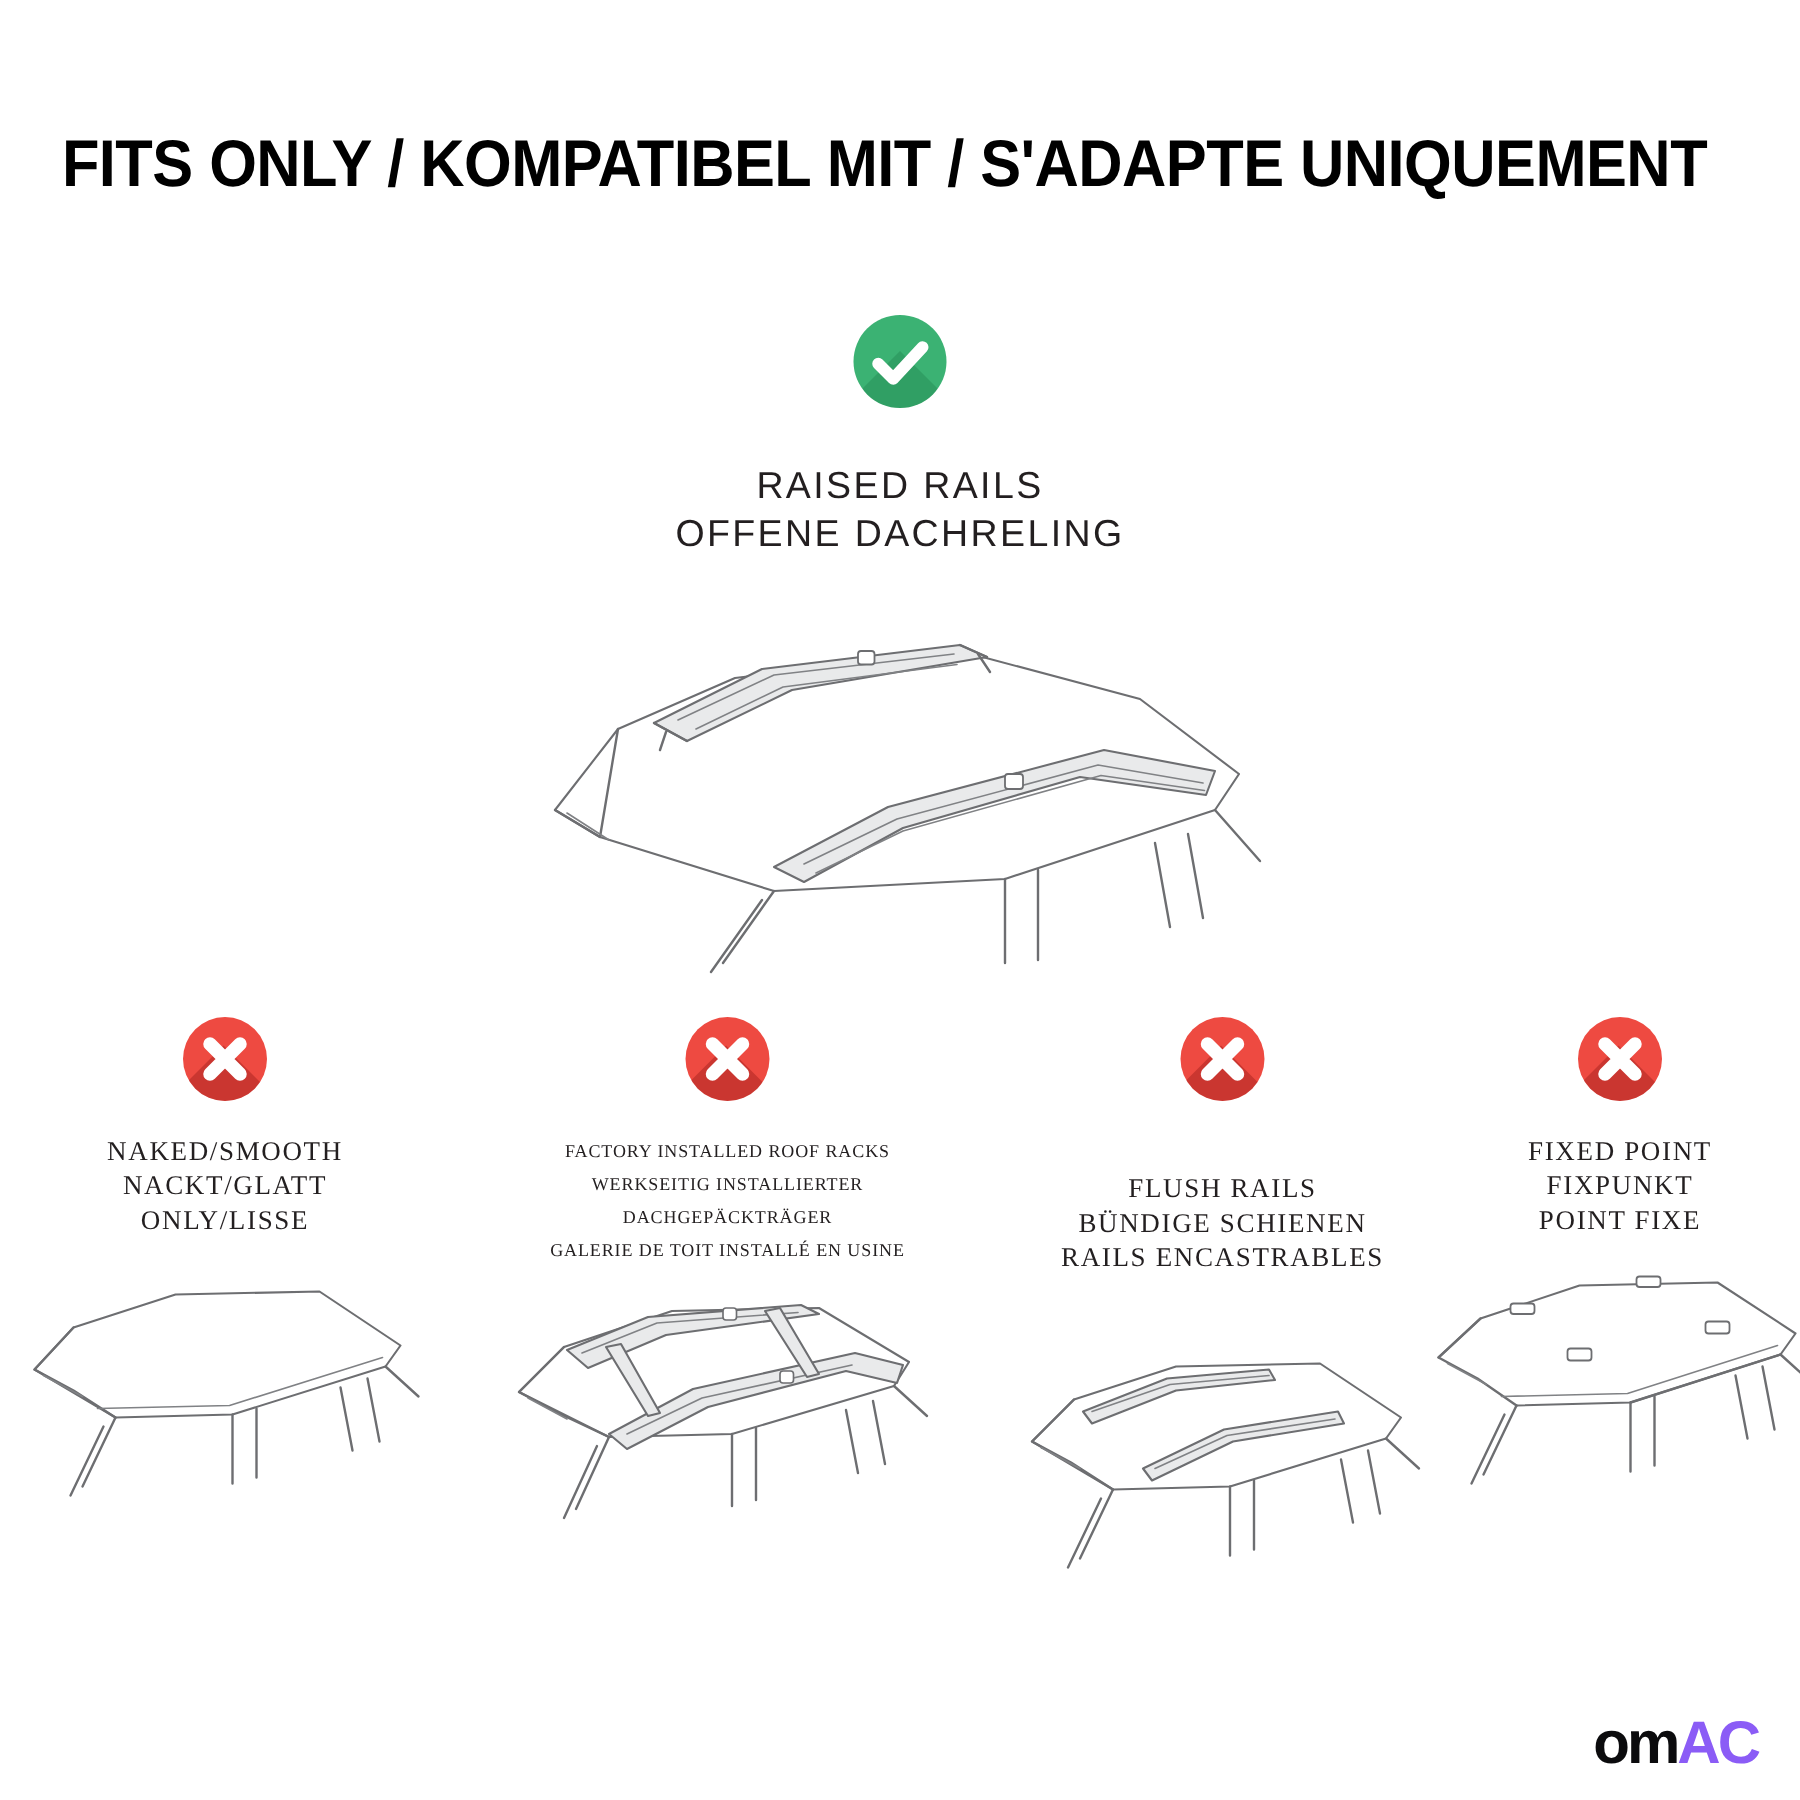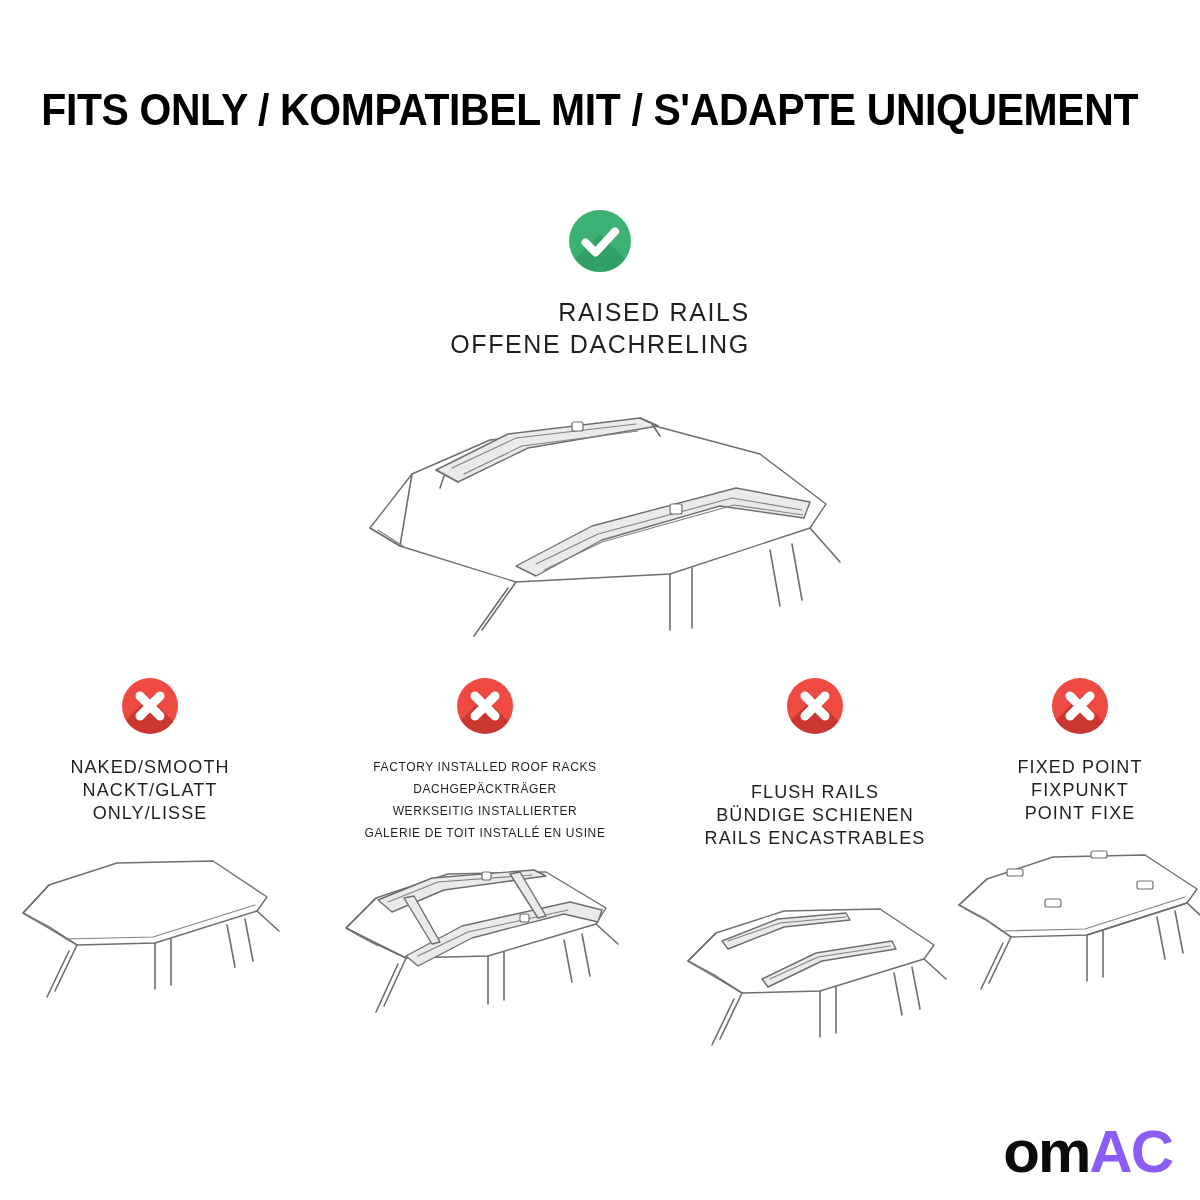"RAISED RAILS" .main-block .labels { margin-top: 24px -> 36px; text-align: right -> center }
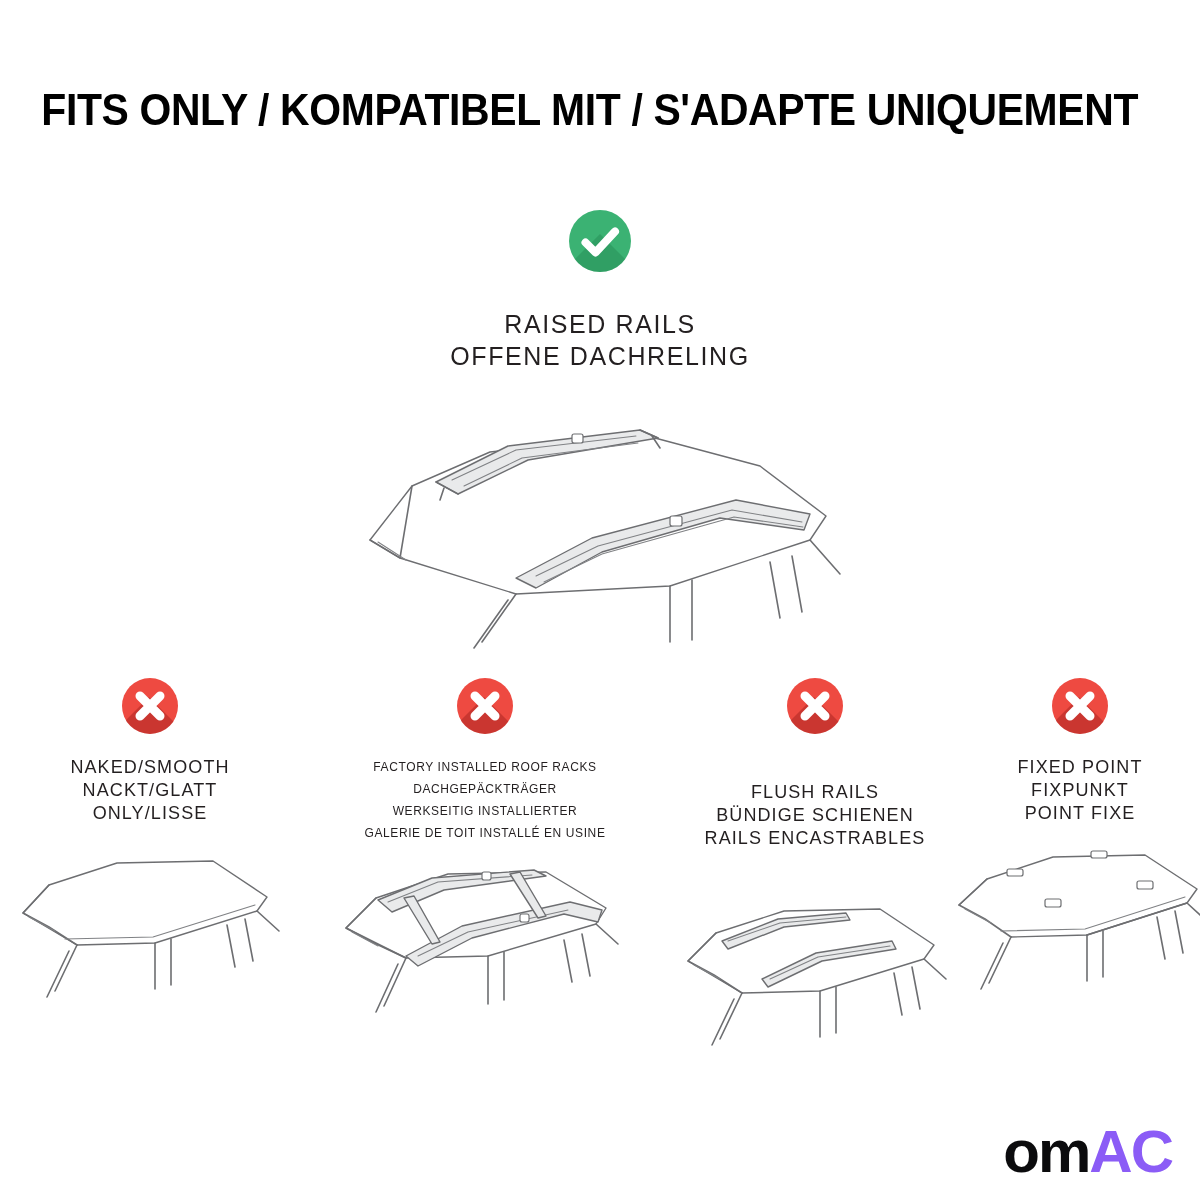"NAKED/SMOOTH" .col { font-family: none -> Liberation Serif, serif }
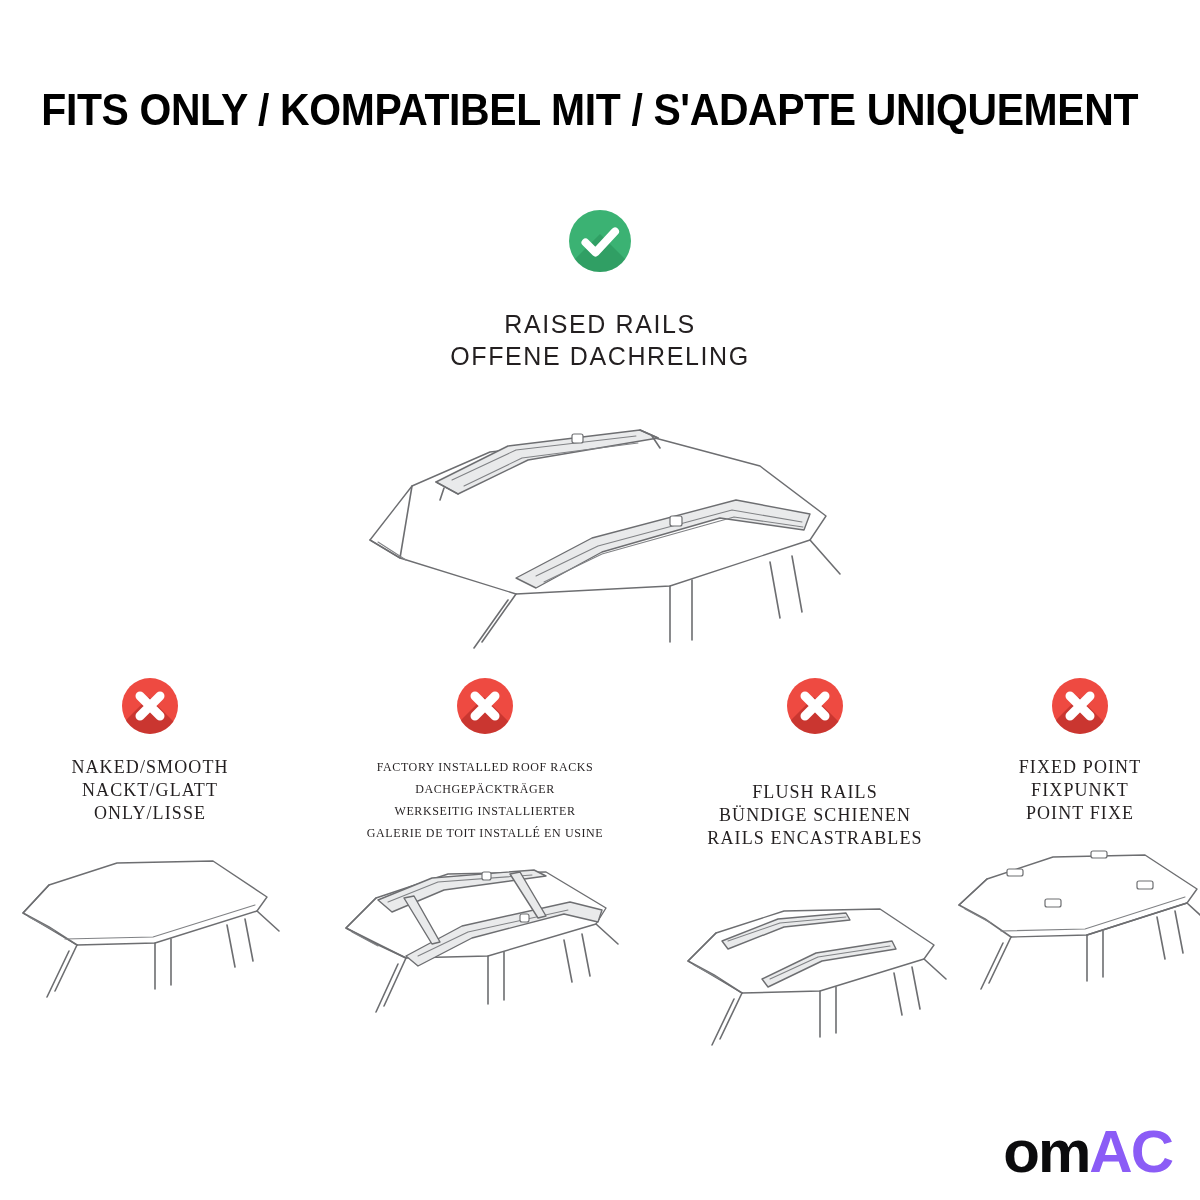"DACHGEPÄCKTRÄGER" div.label-line { order: before "WERKSEITIG INSTALLIERTER" -> after "WERKSEITIG INSTALLIERTER" }
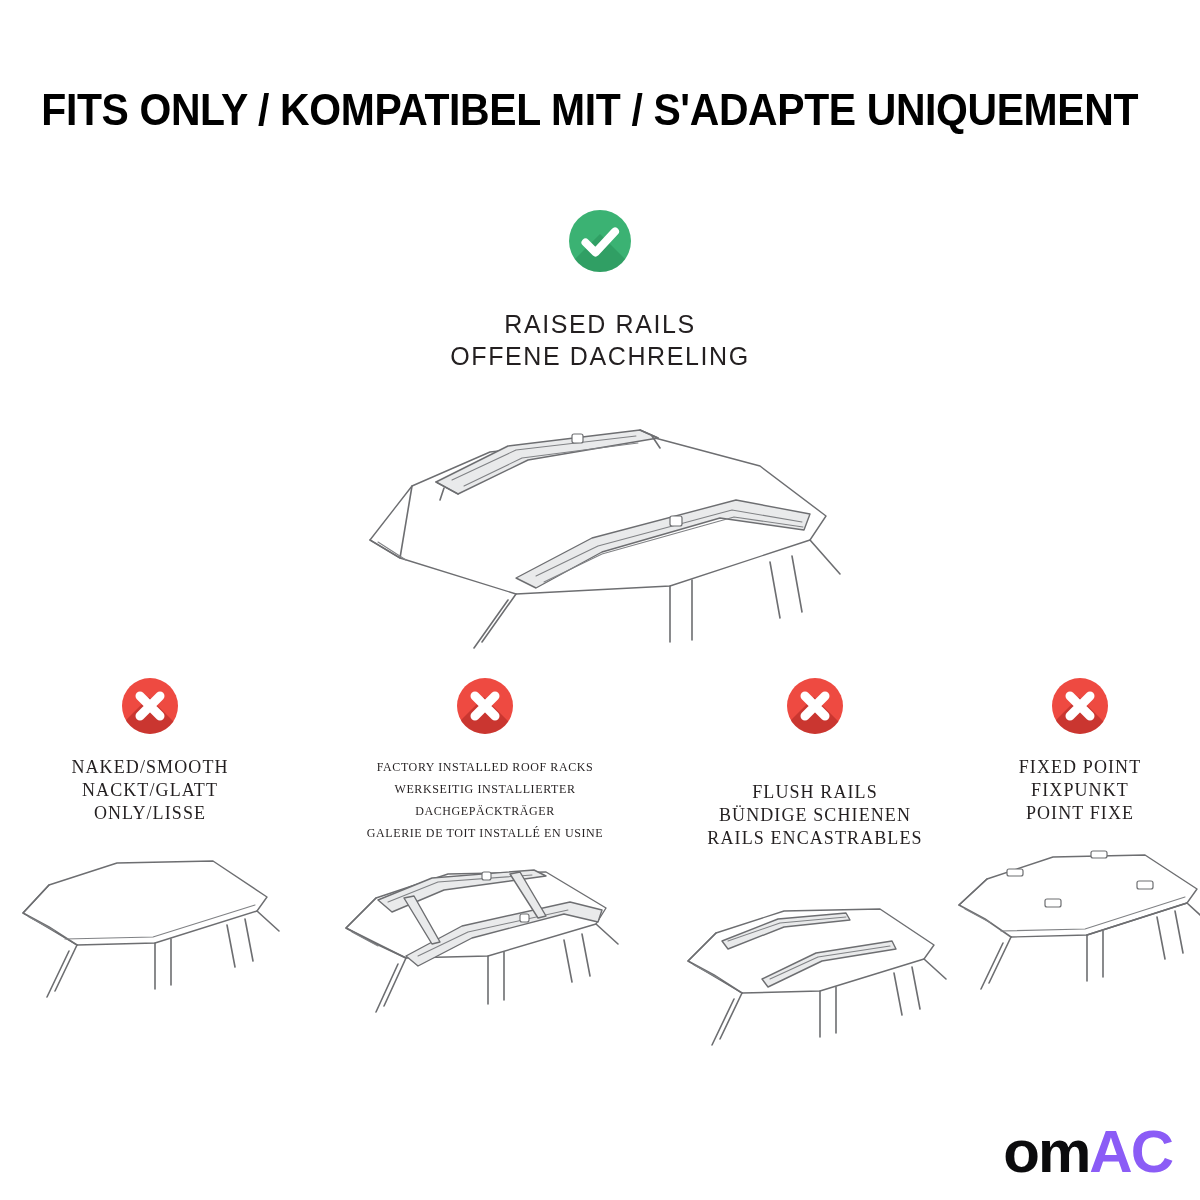"om" .logo-om, .logo-ac { font-size: 60px -> 40px }
